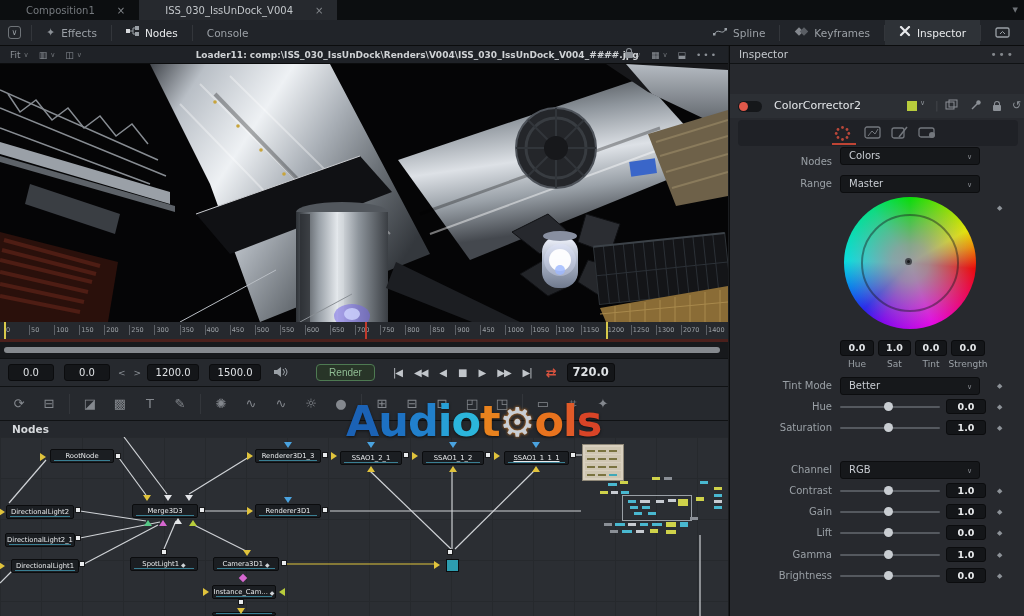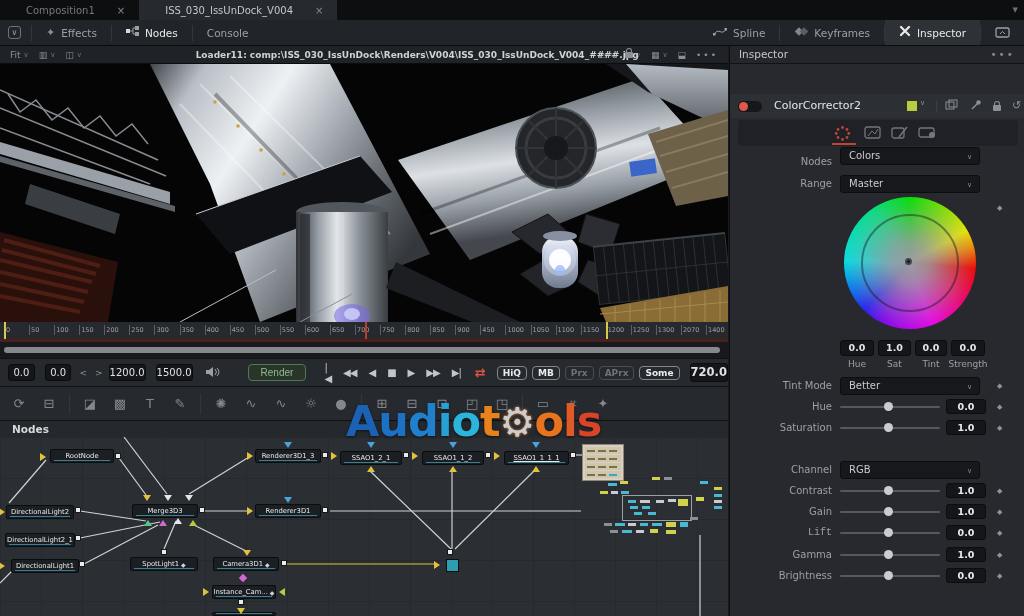"HiQ" div { html: <div> <span>HiQ</span> <span>MB</span> <span>Prx</span> <span>APrx</span> <span>Some</span> </div> -> none }
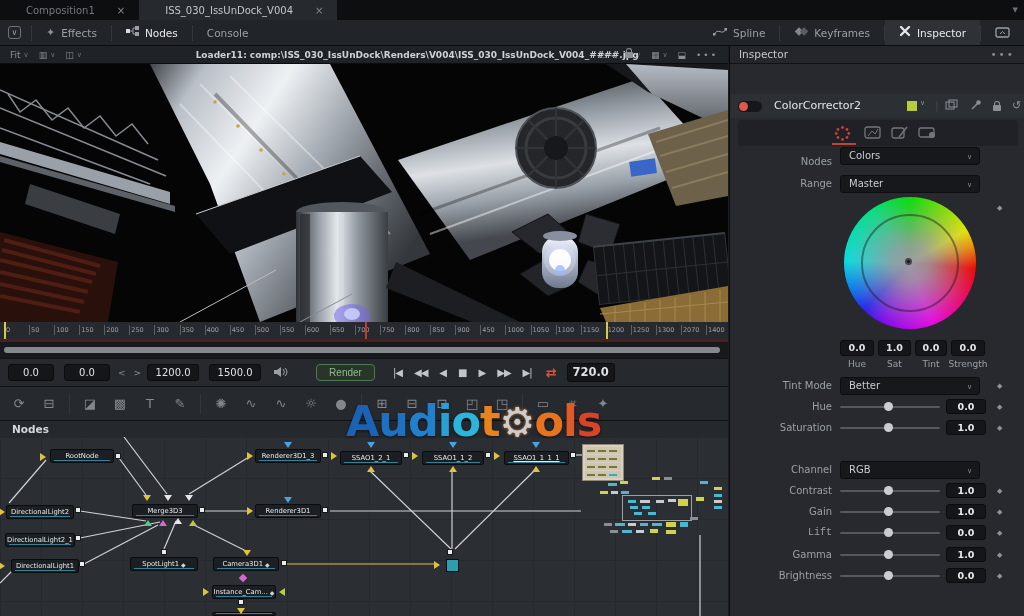"Lift" div.ilabel { font-family: Liberation Mono, monospace -> none }
